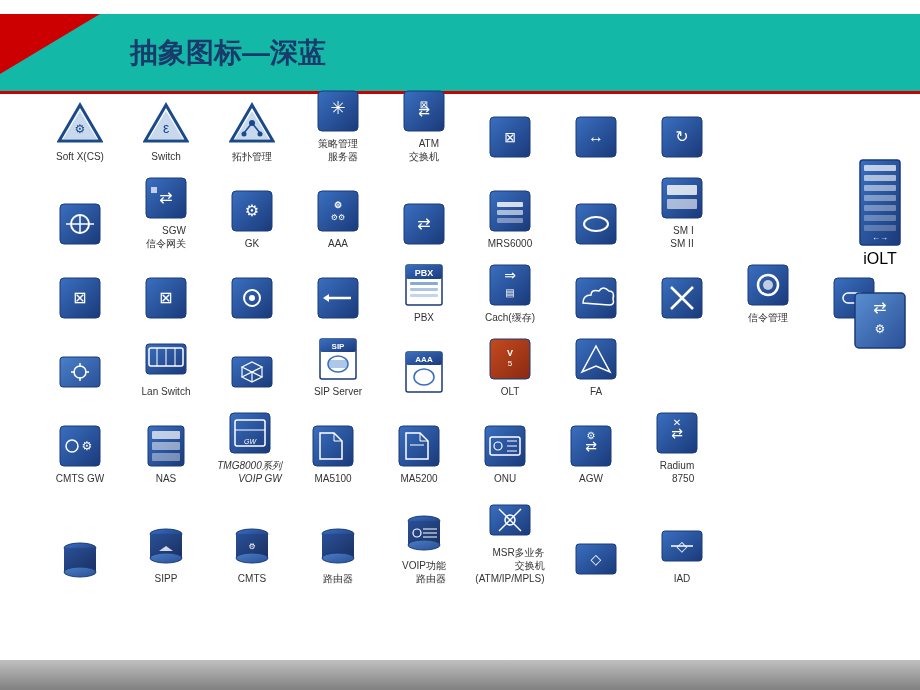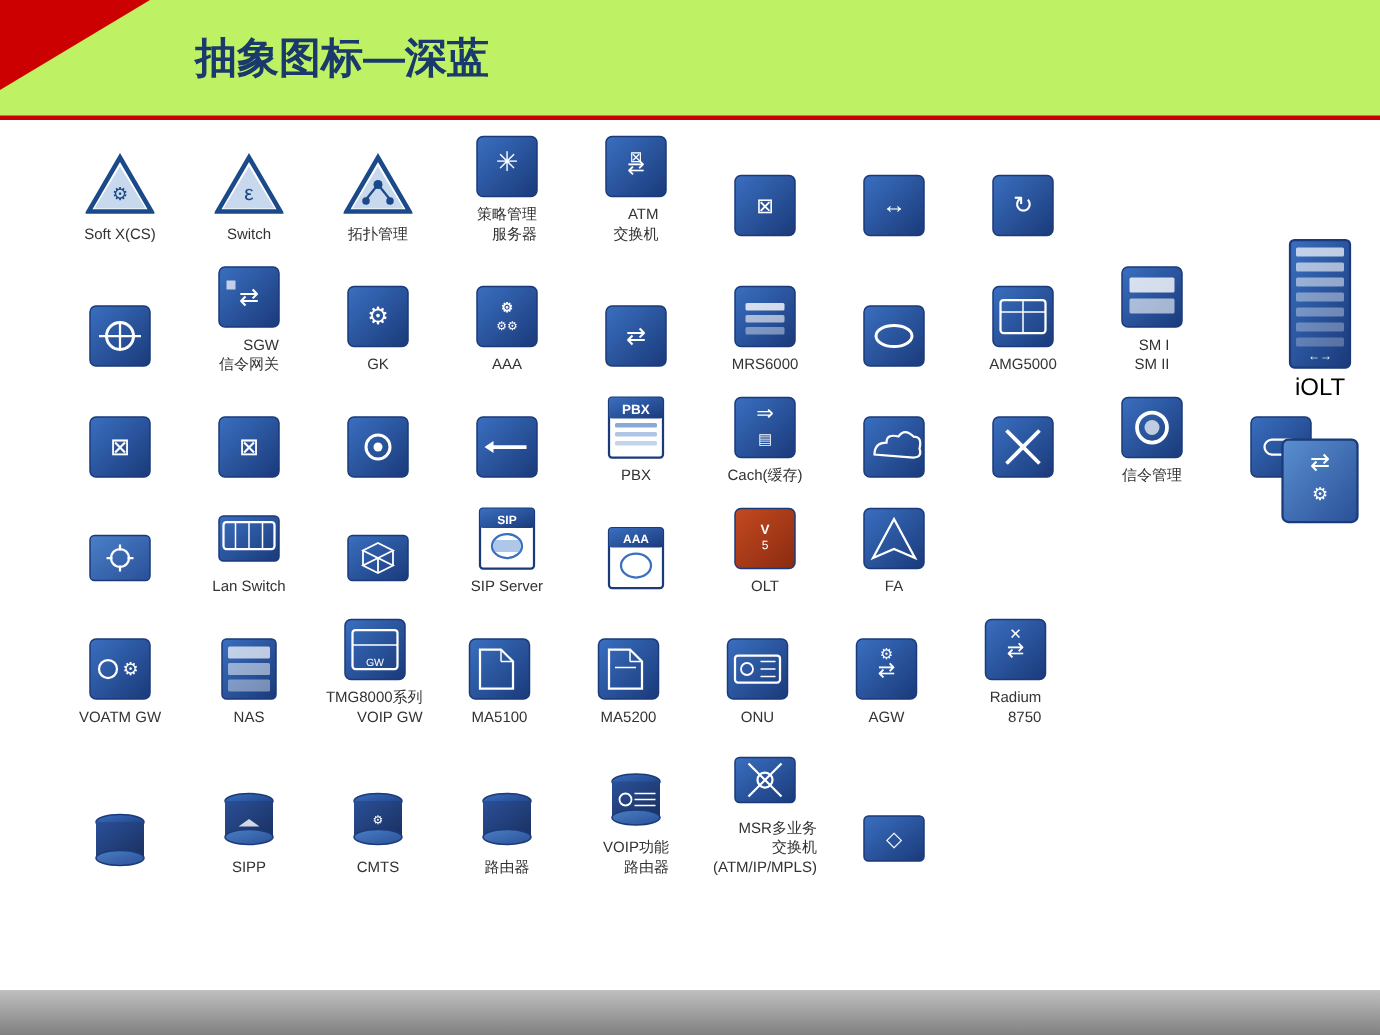"抽象图标—深蓝" .header { background: #bef264 -> #14b8a6; top: 0 -> 14px }
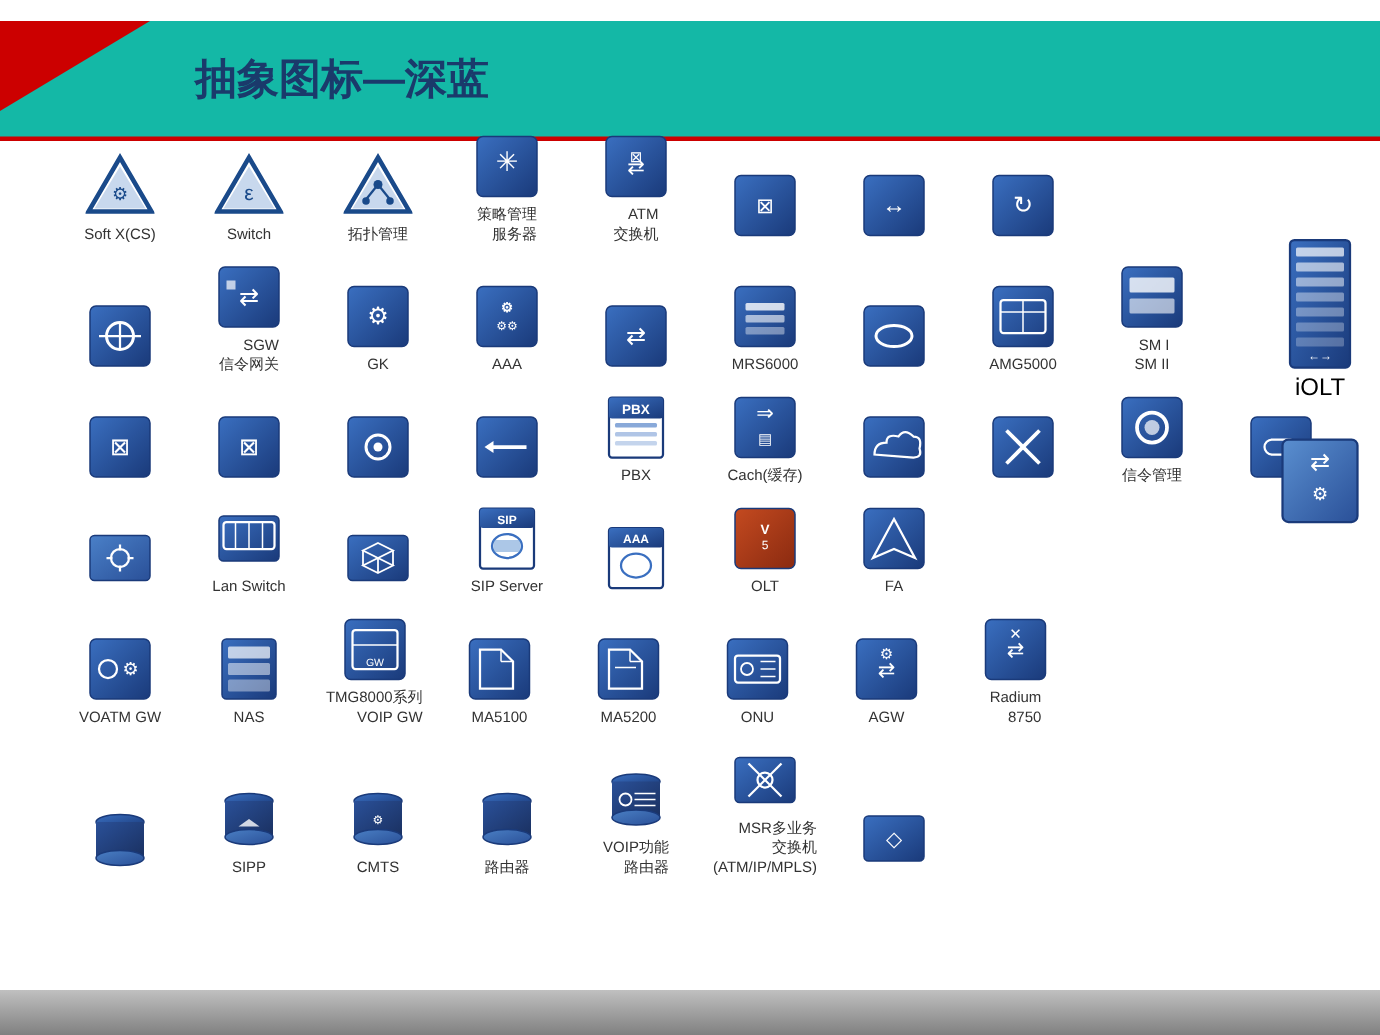"AMG5000" div.icon-item { html: <div> <svg> <rect></rect> <defs> <linearGradient> <stop></stop> <stop></stop> </linearGradient> </defs> <rect></rect> <line></line> <line></line> </svg> <span>AMG5000</span> </div> -> none }
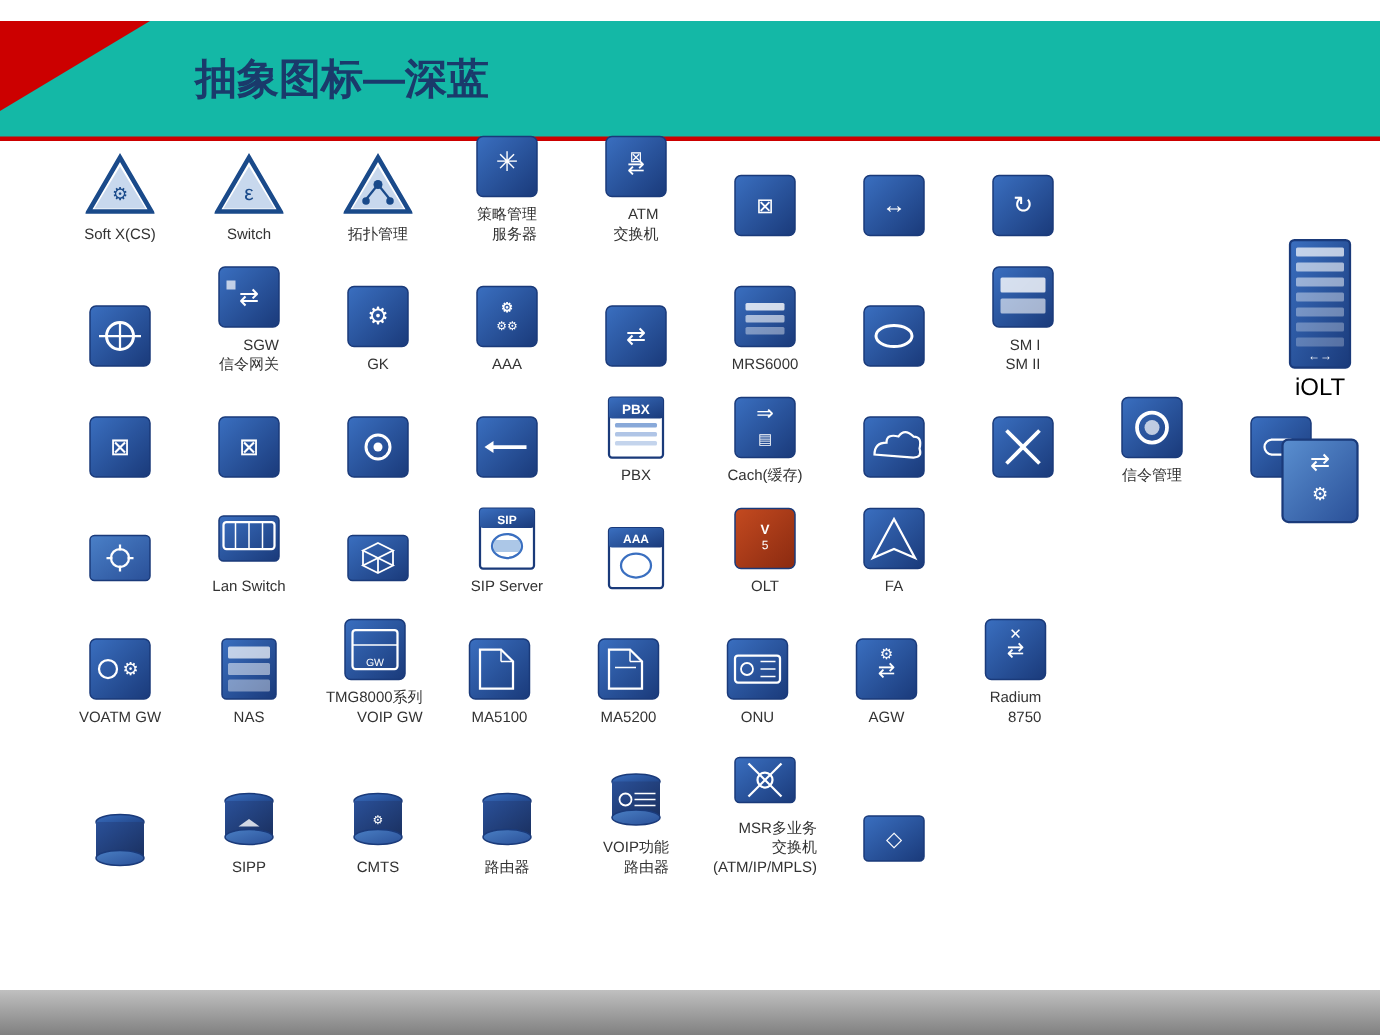"TMG8000系列" div.icon-item { font-style: none -> italic }
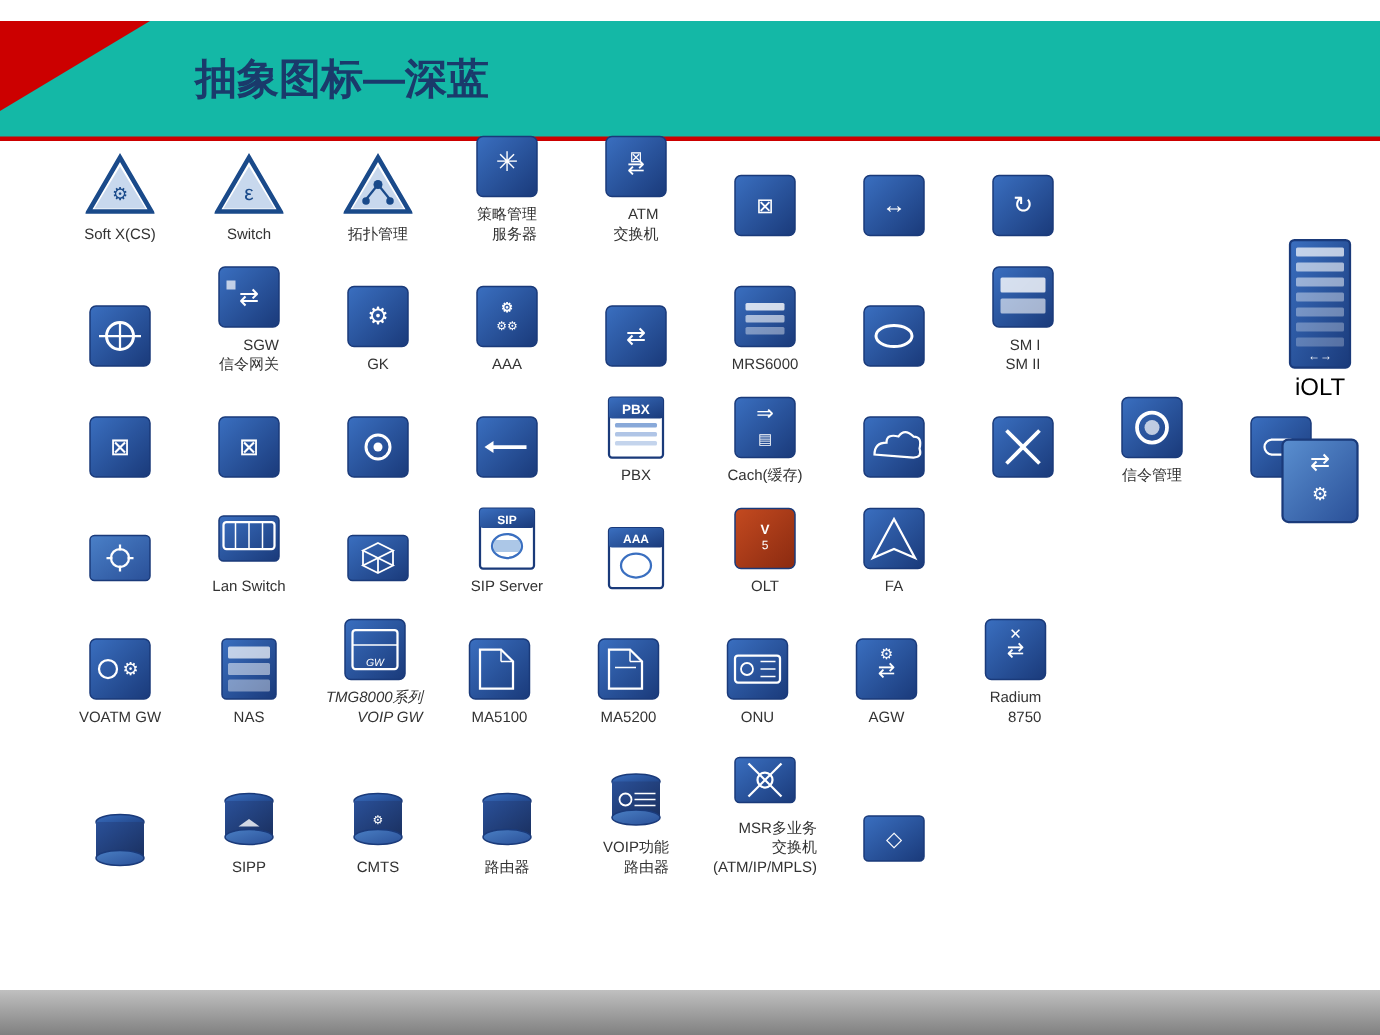"VOATM GW" span.icon-label { text: VOATM -> CMTS }
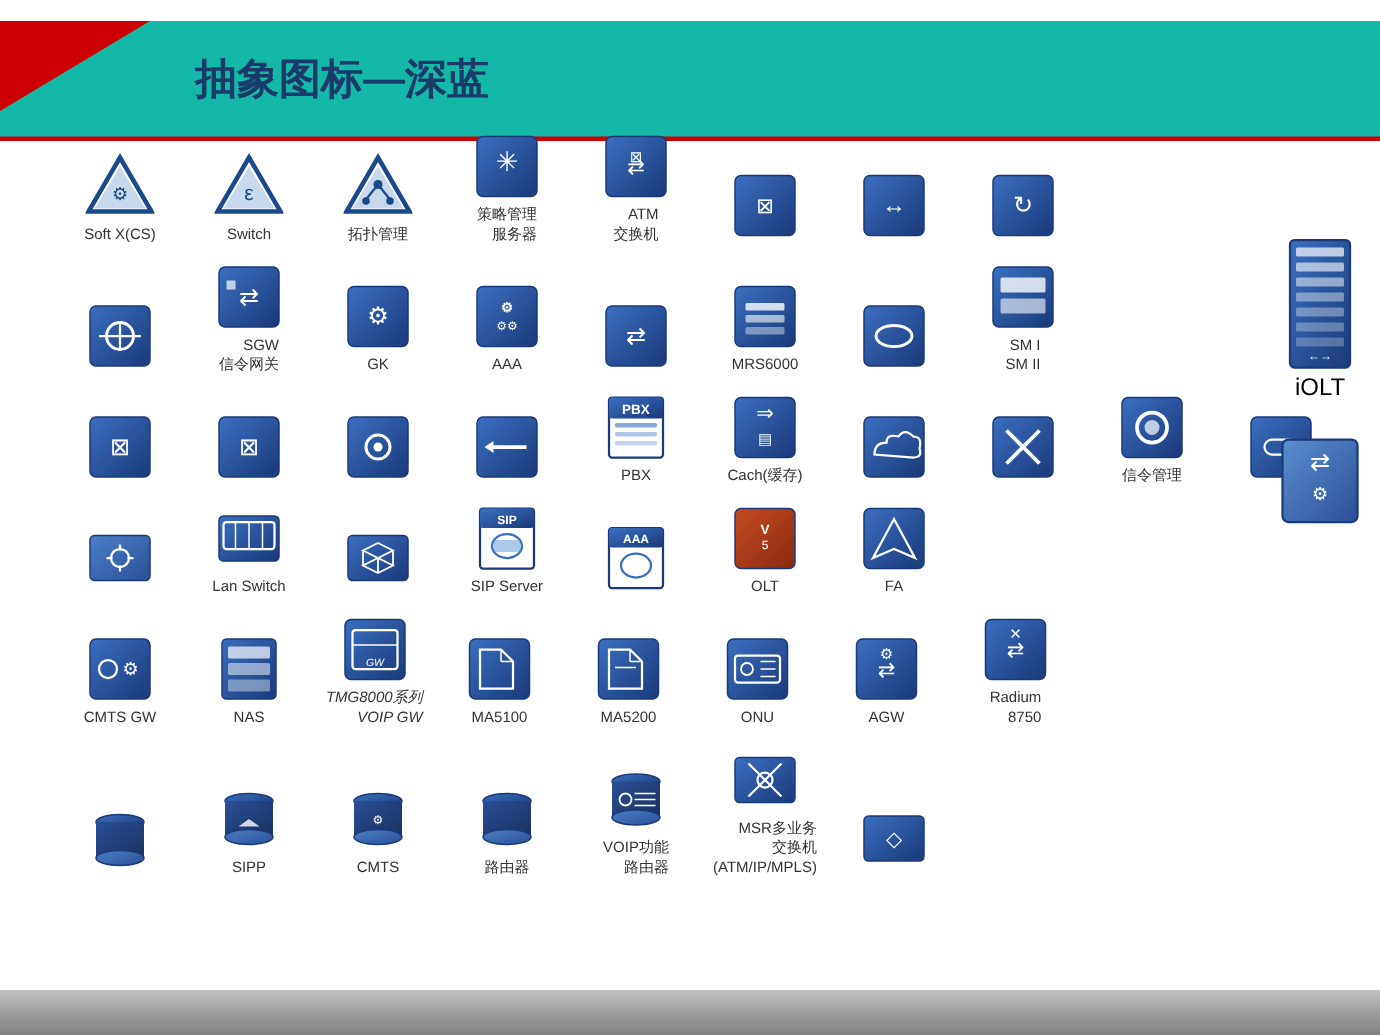"IAD" div.icon-item { html: none -> <div> <svg> <rect></rect> <defs> <linearGradient> <stop></stop> <stop></stop> </linearGradient> </defs> <text>◇</text> <line></line> </svg> <span>IAD</span> </div> }
